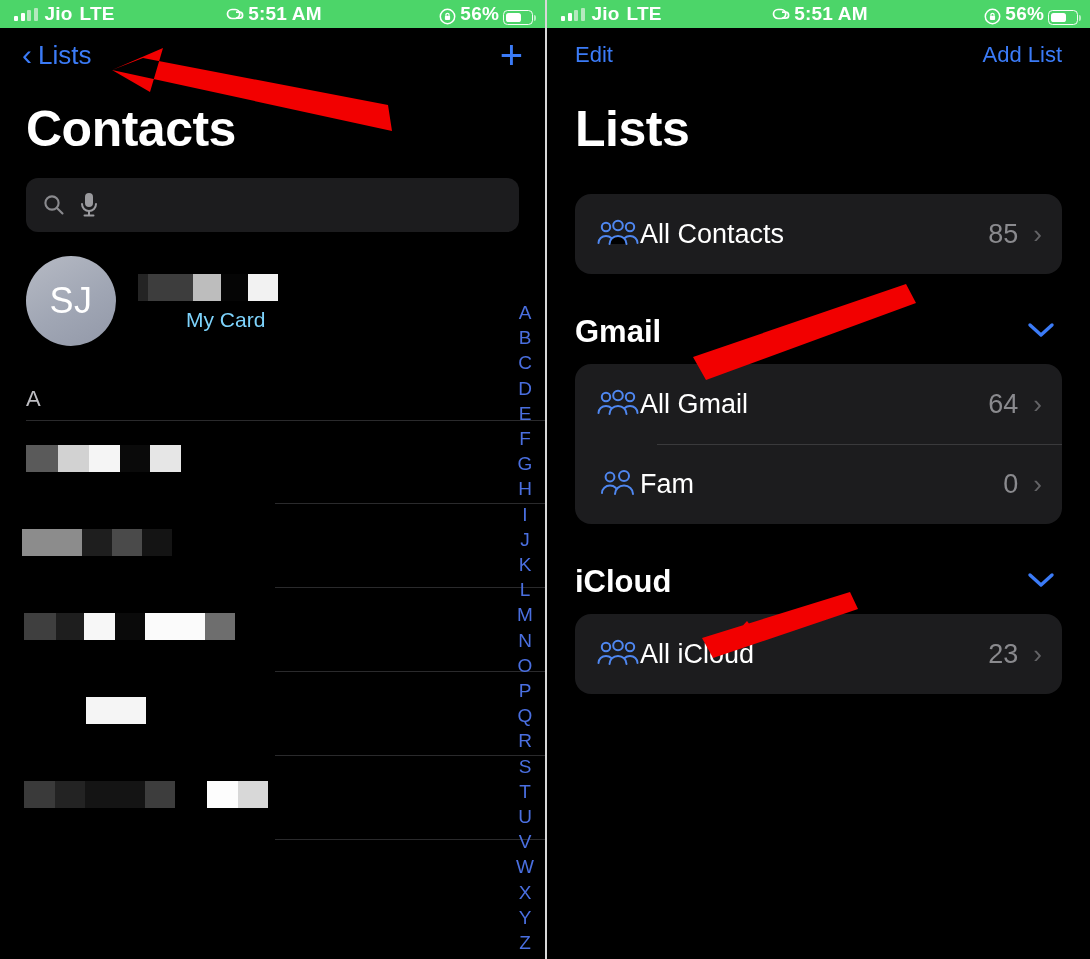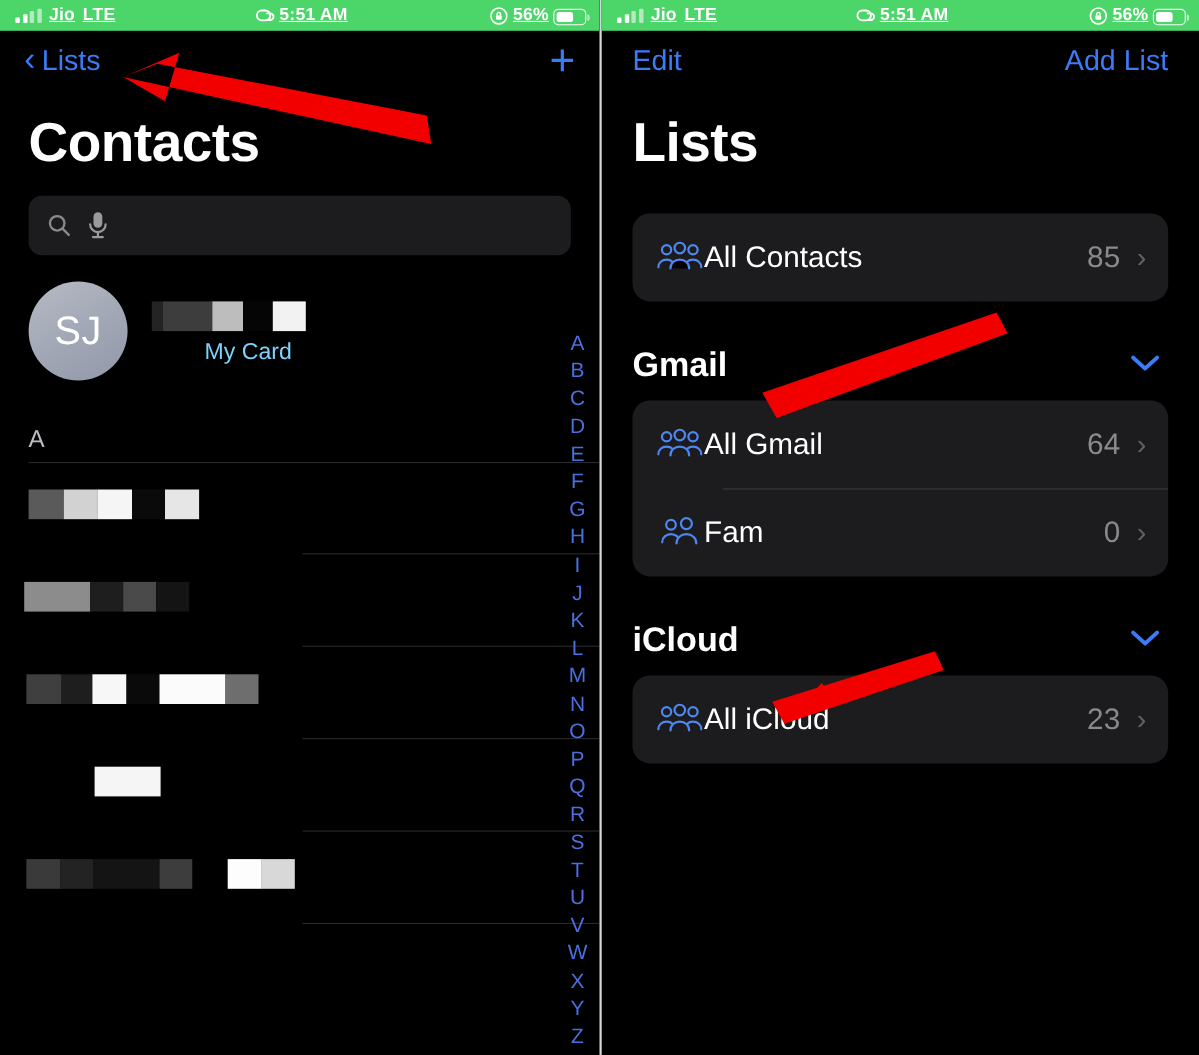"Jio" .sb-text { font-size: 16px -> 19px; text-decoration: underline -> none }
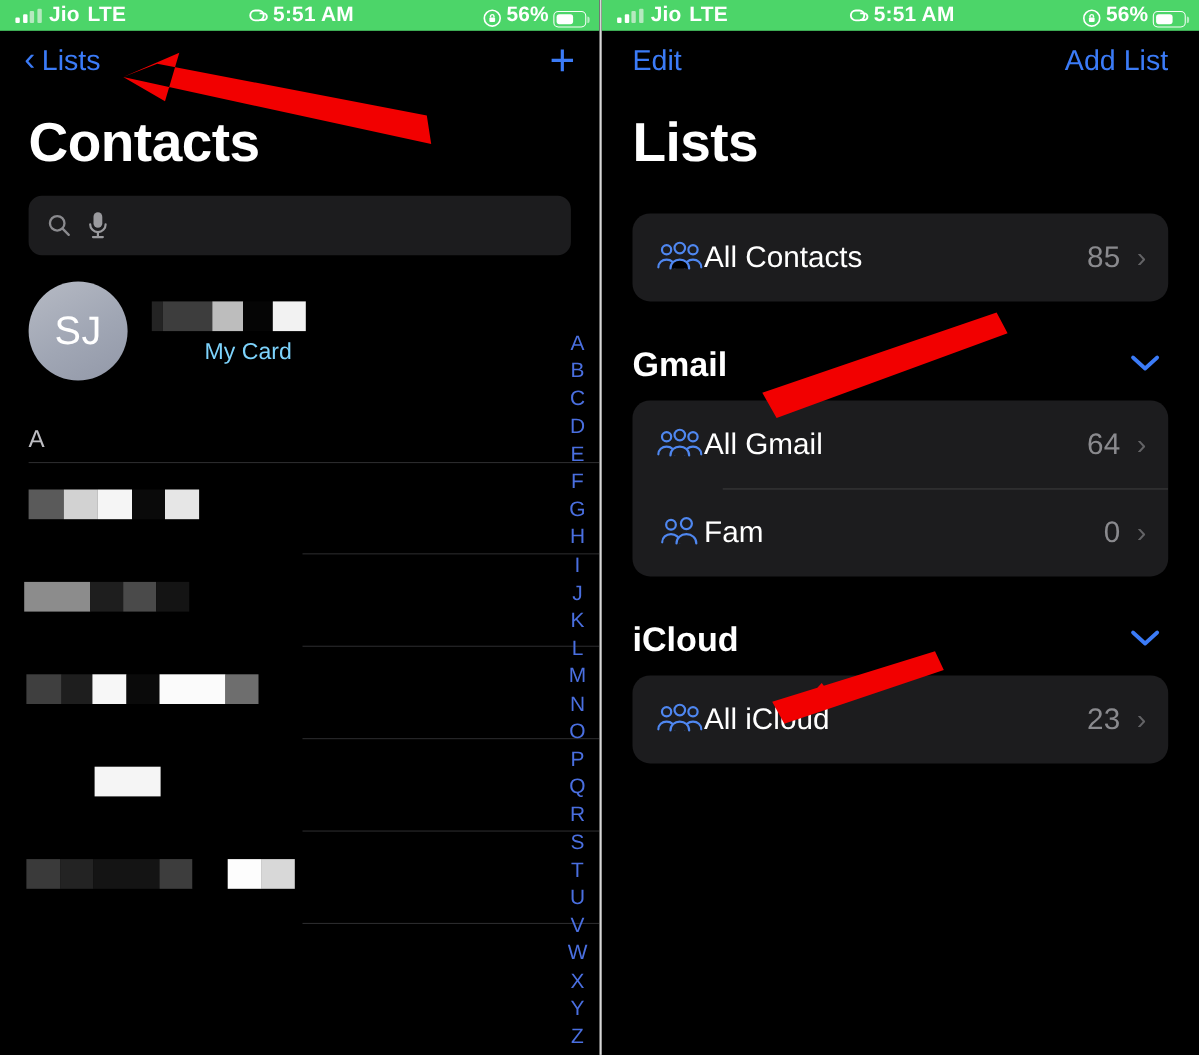"Edit" .nav-link { font-size: 26px -> 22px }
